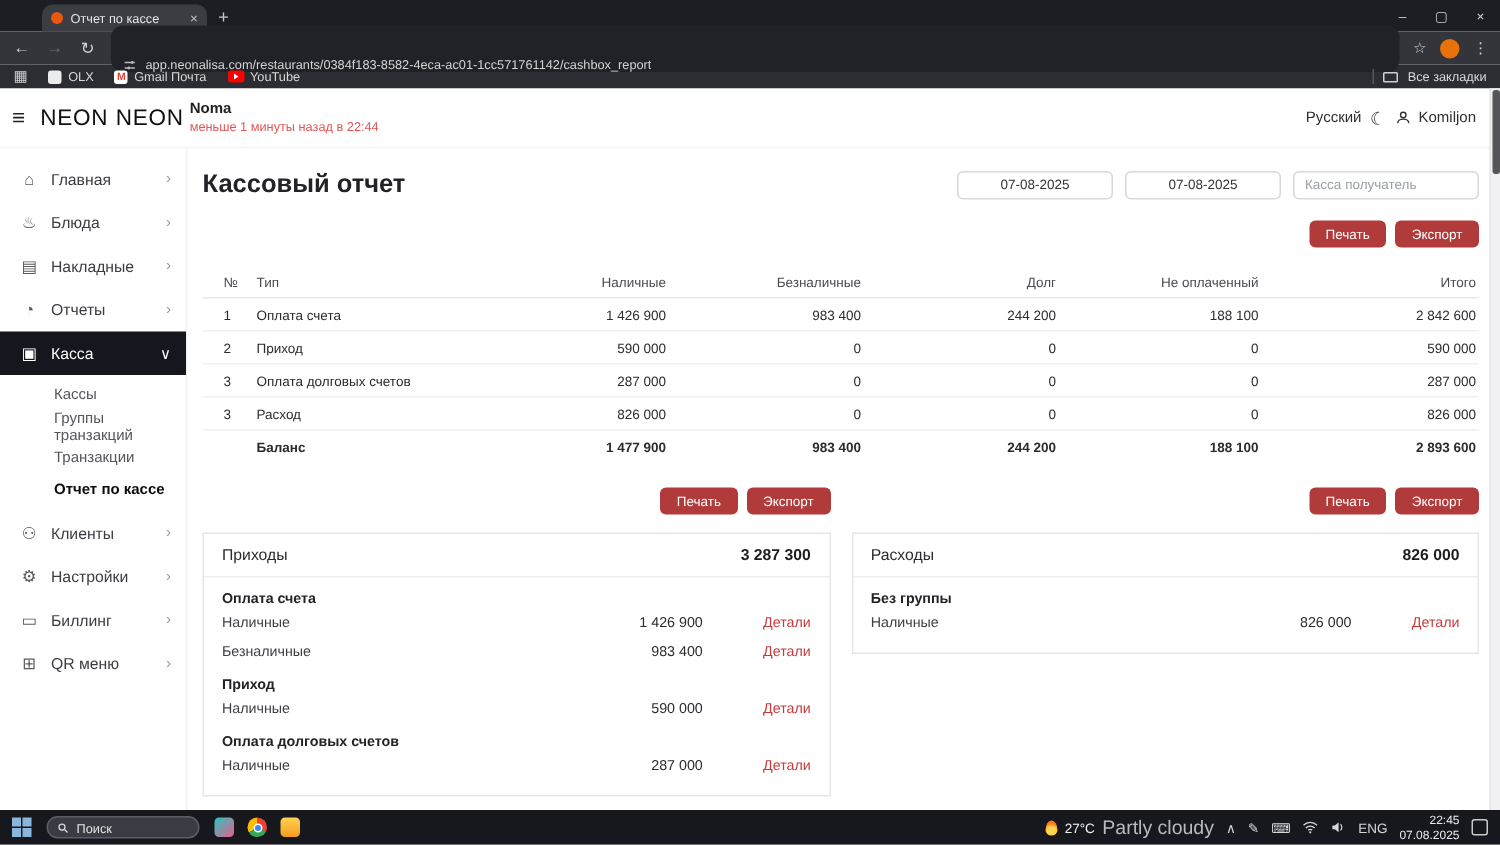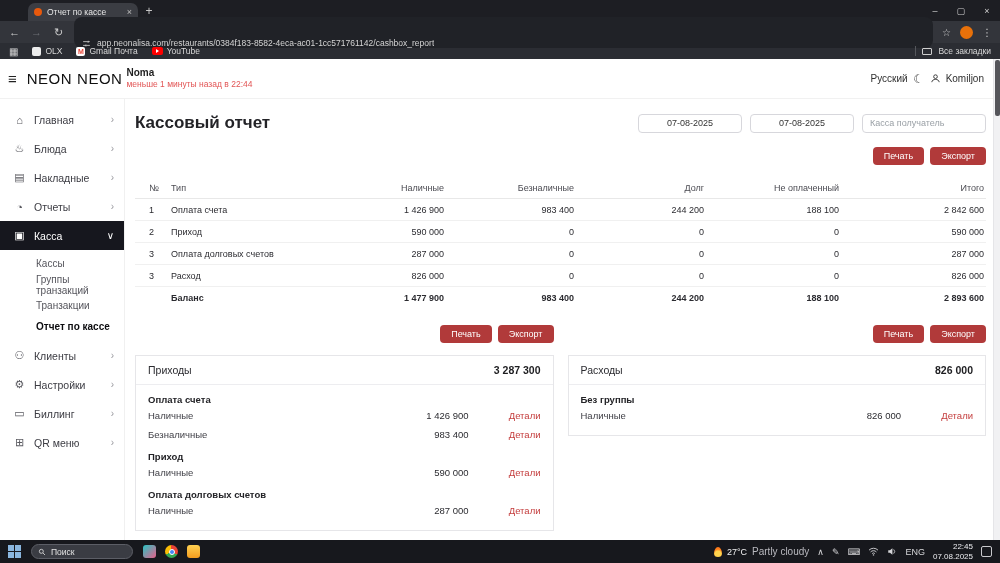"Partly cloudy" .wdesc { font-size: 10px -> 13px }
